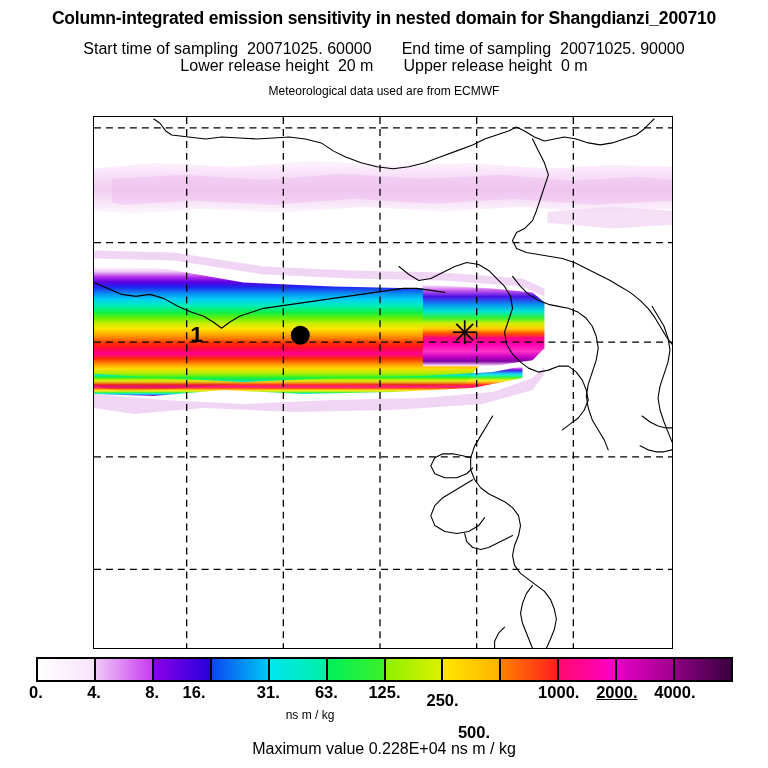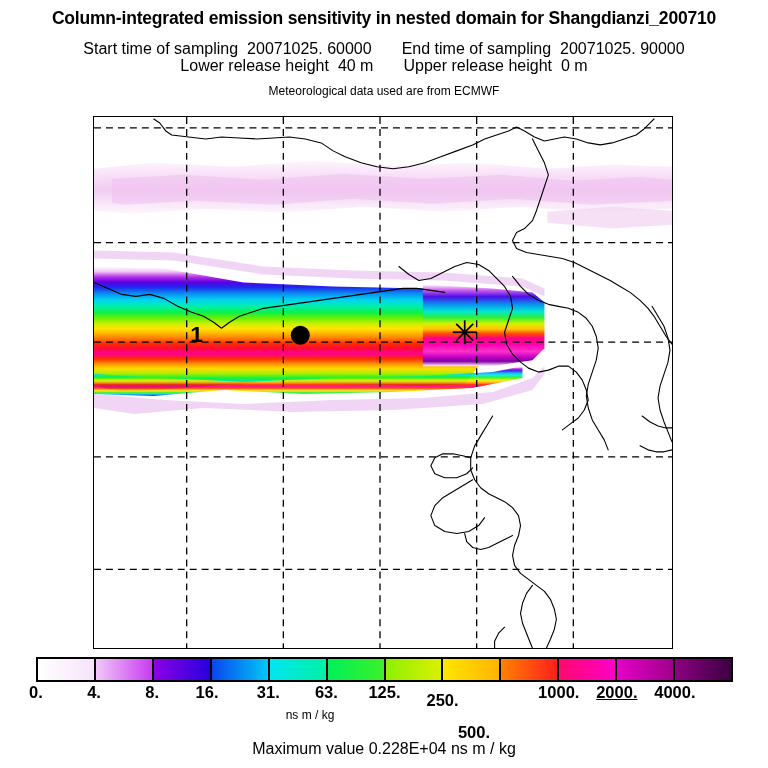"40 m" span { text: 40 -> 20 }
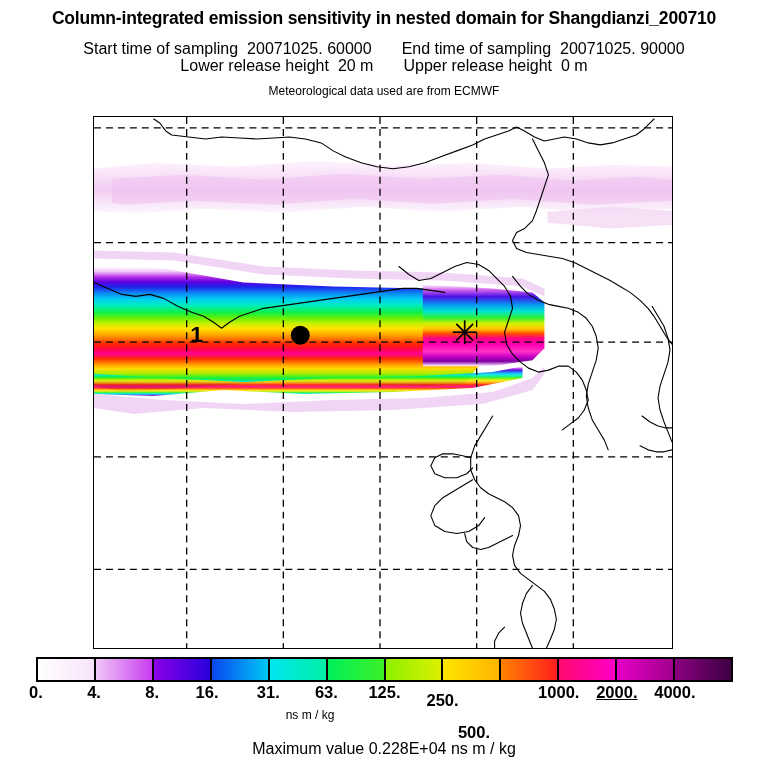"16." div.ctick { left: 207px -> 194px }
